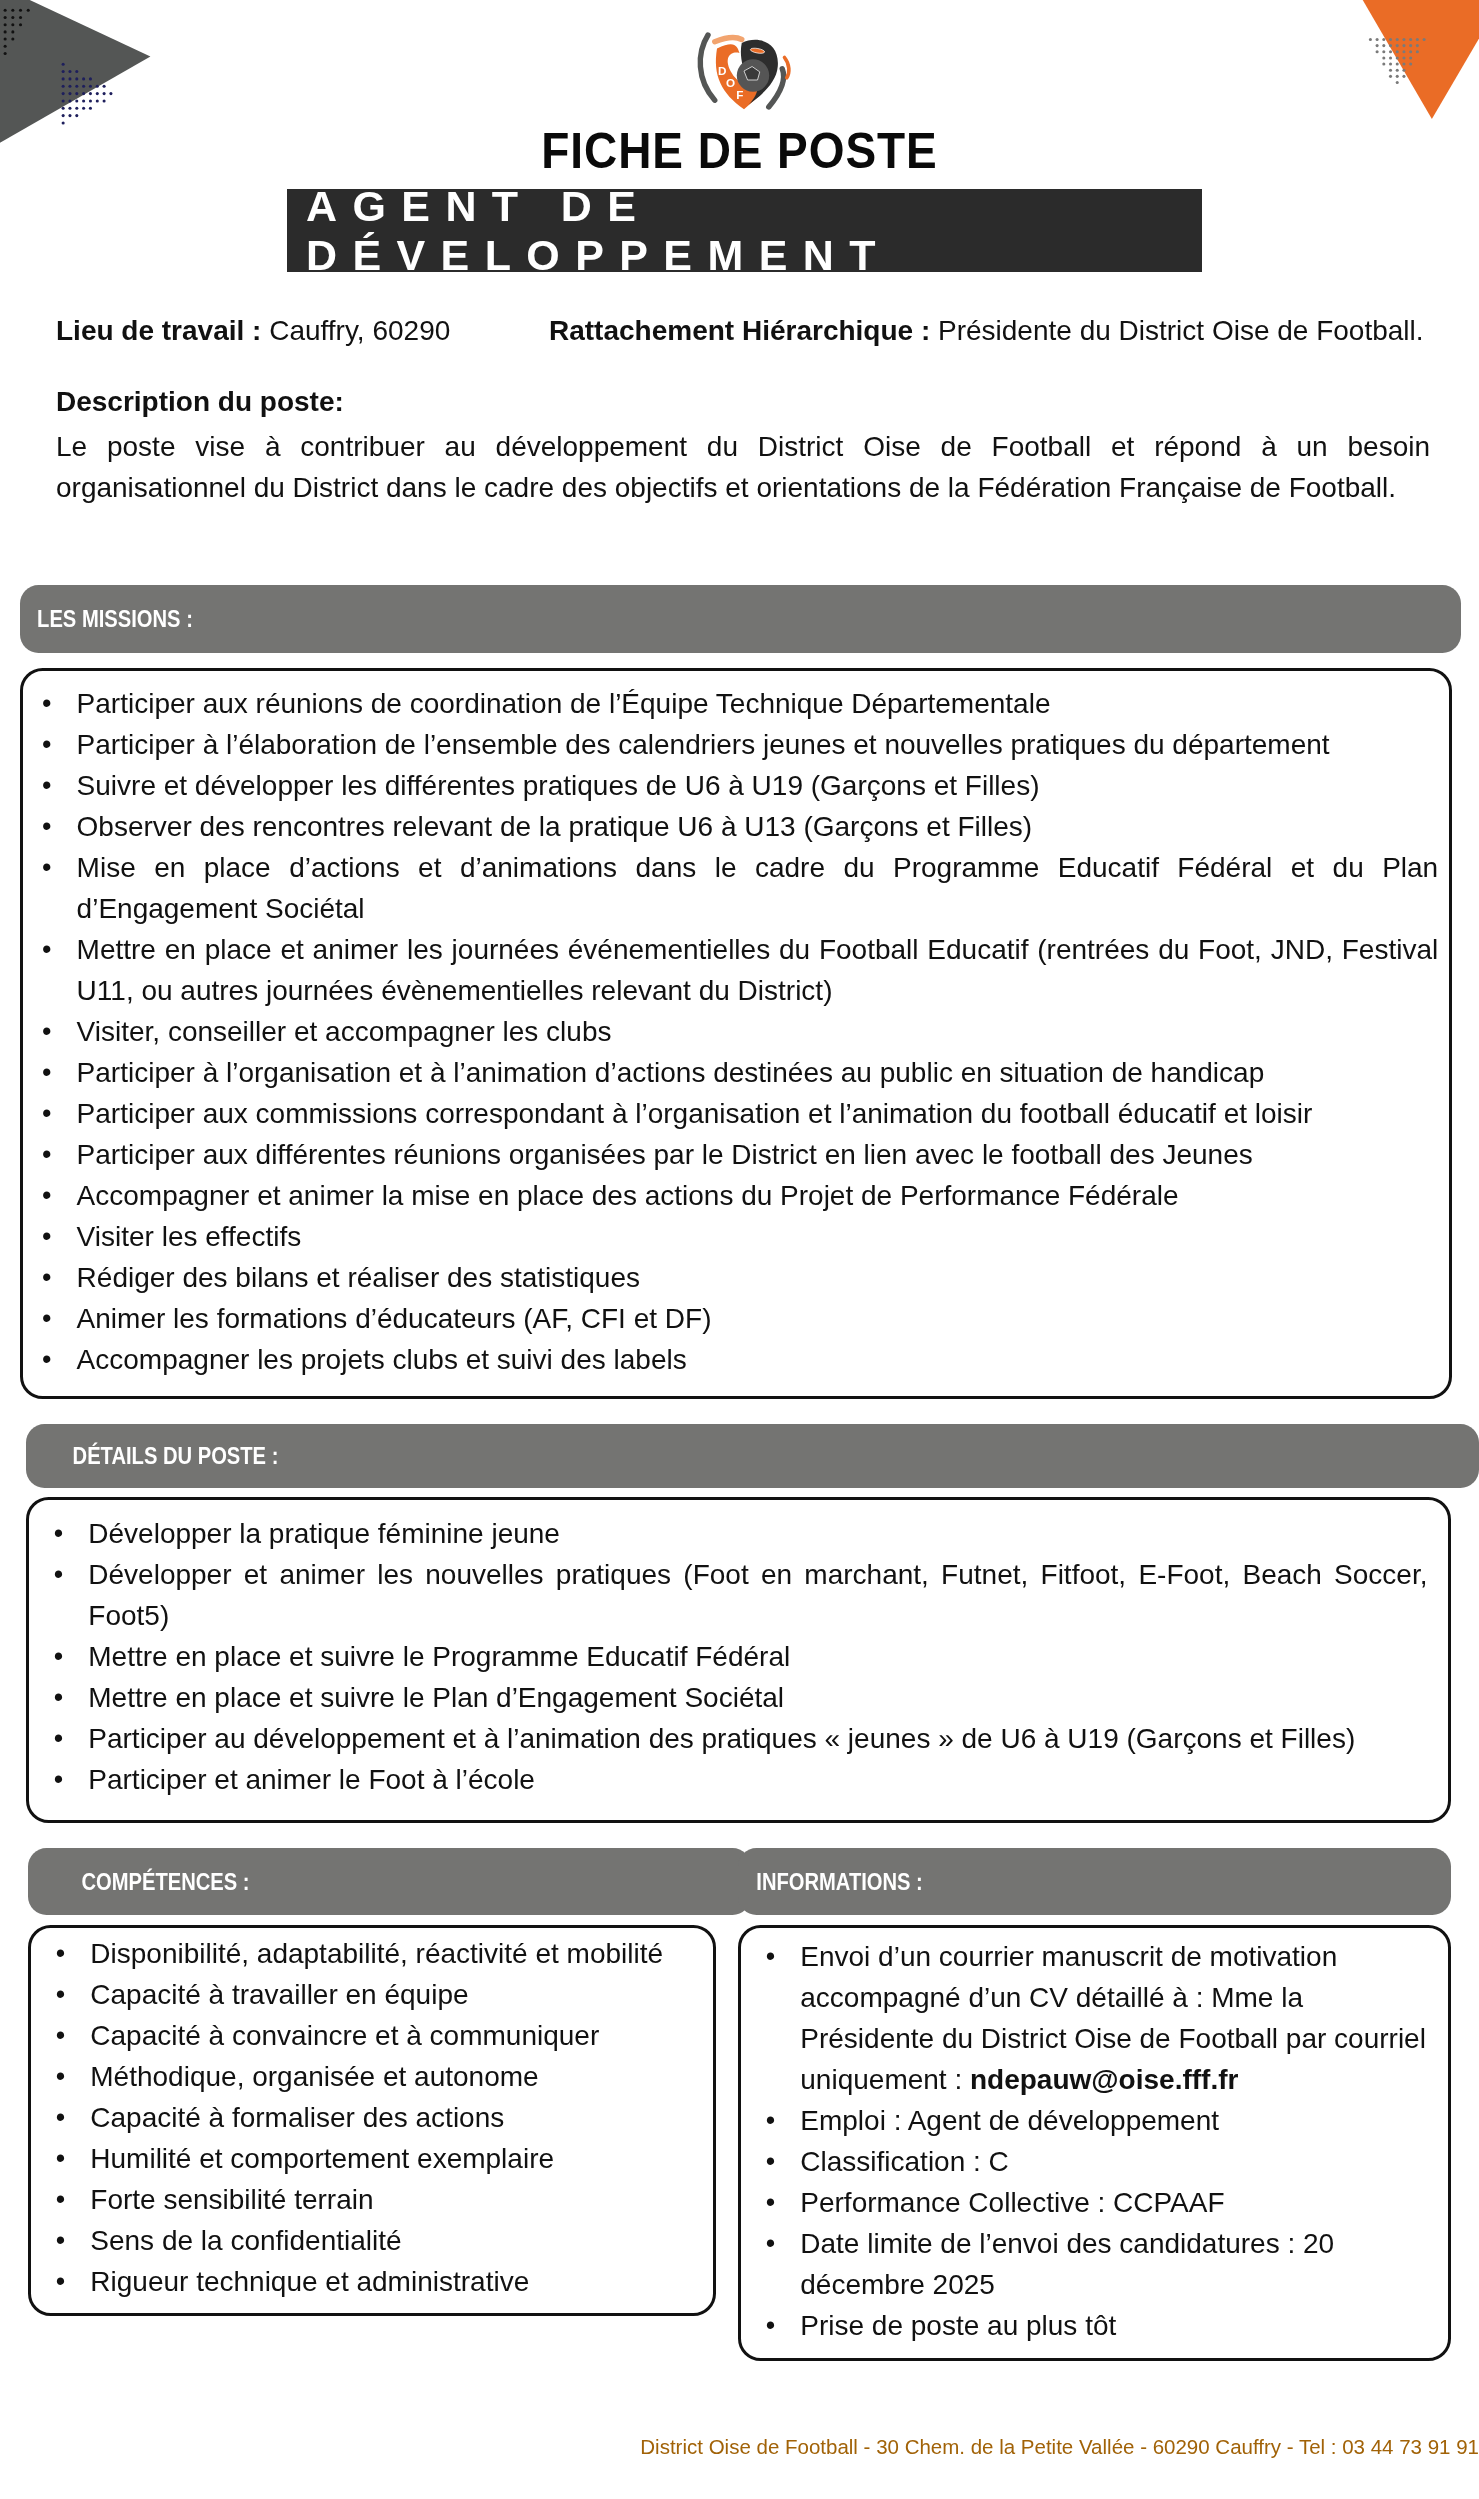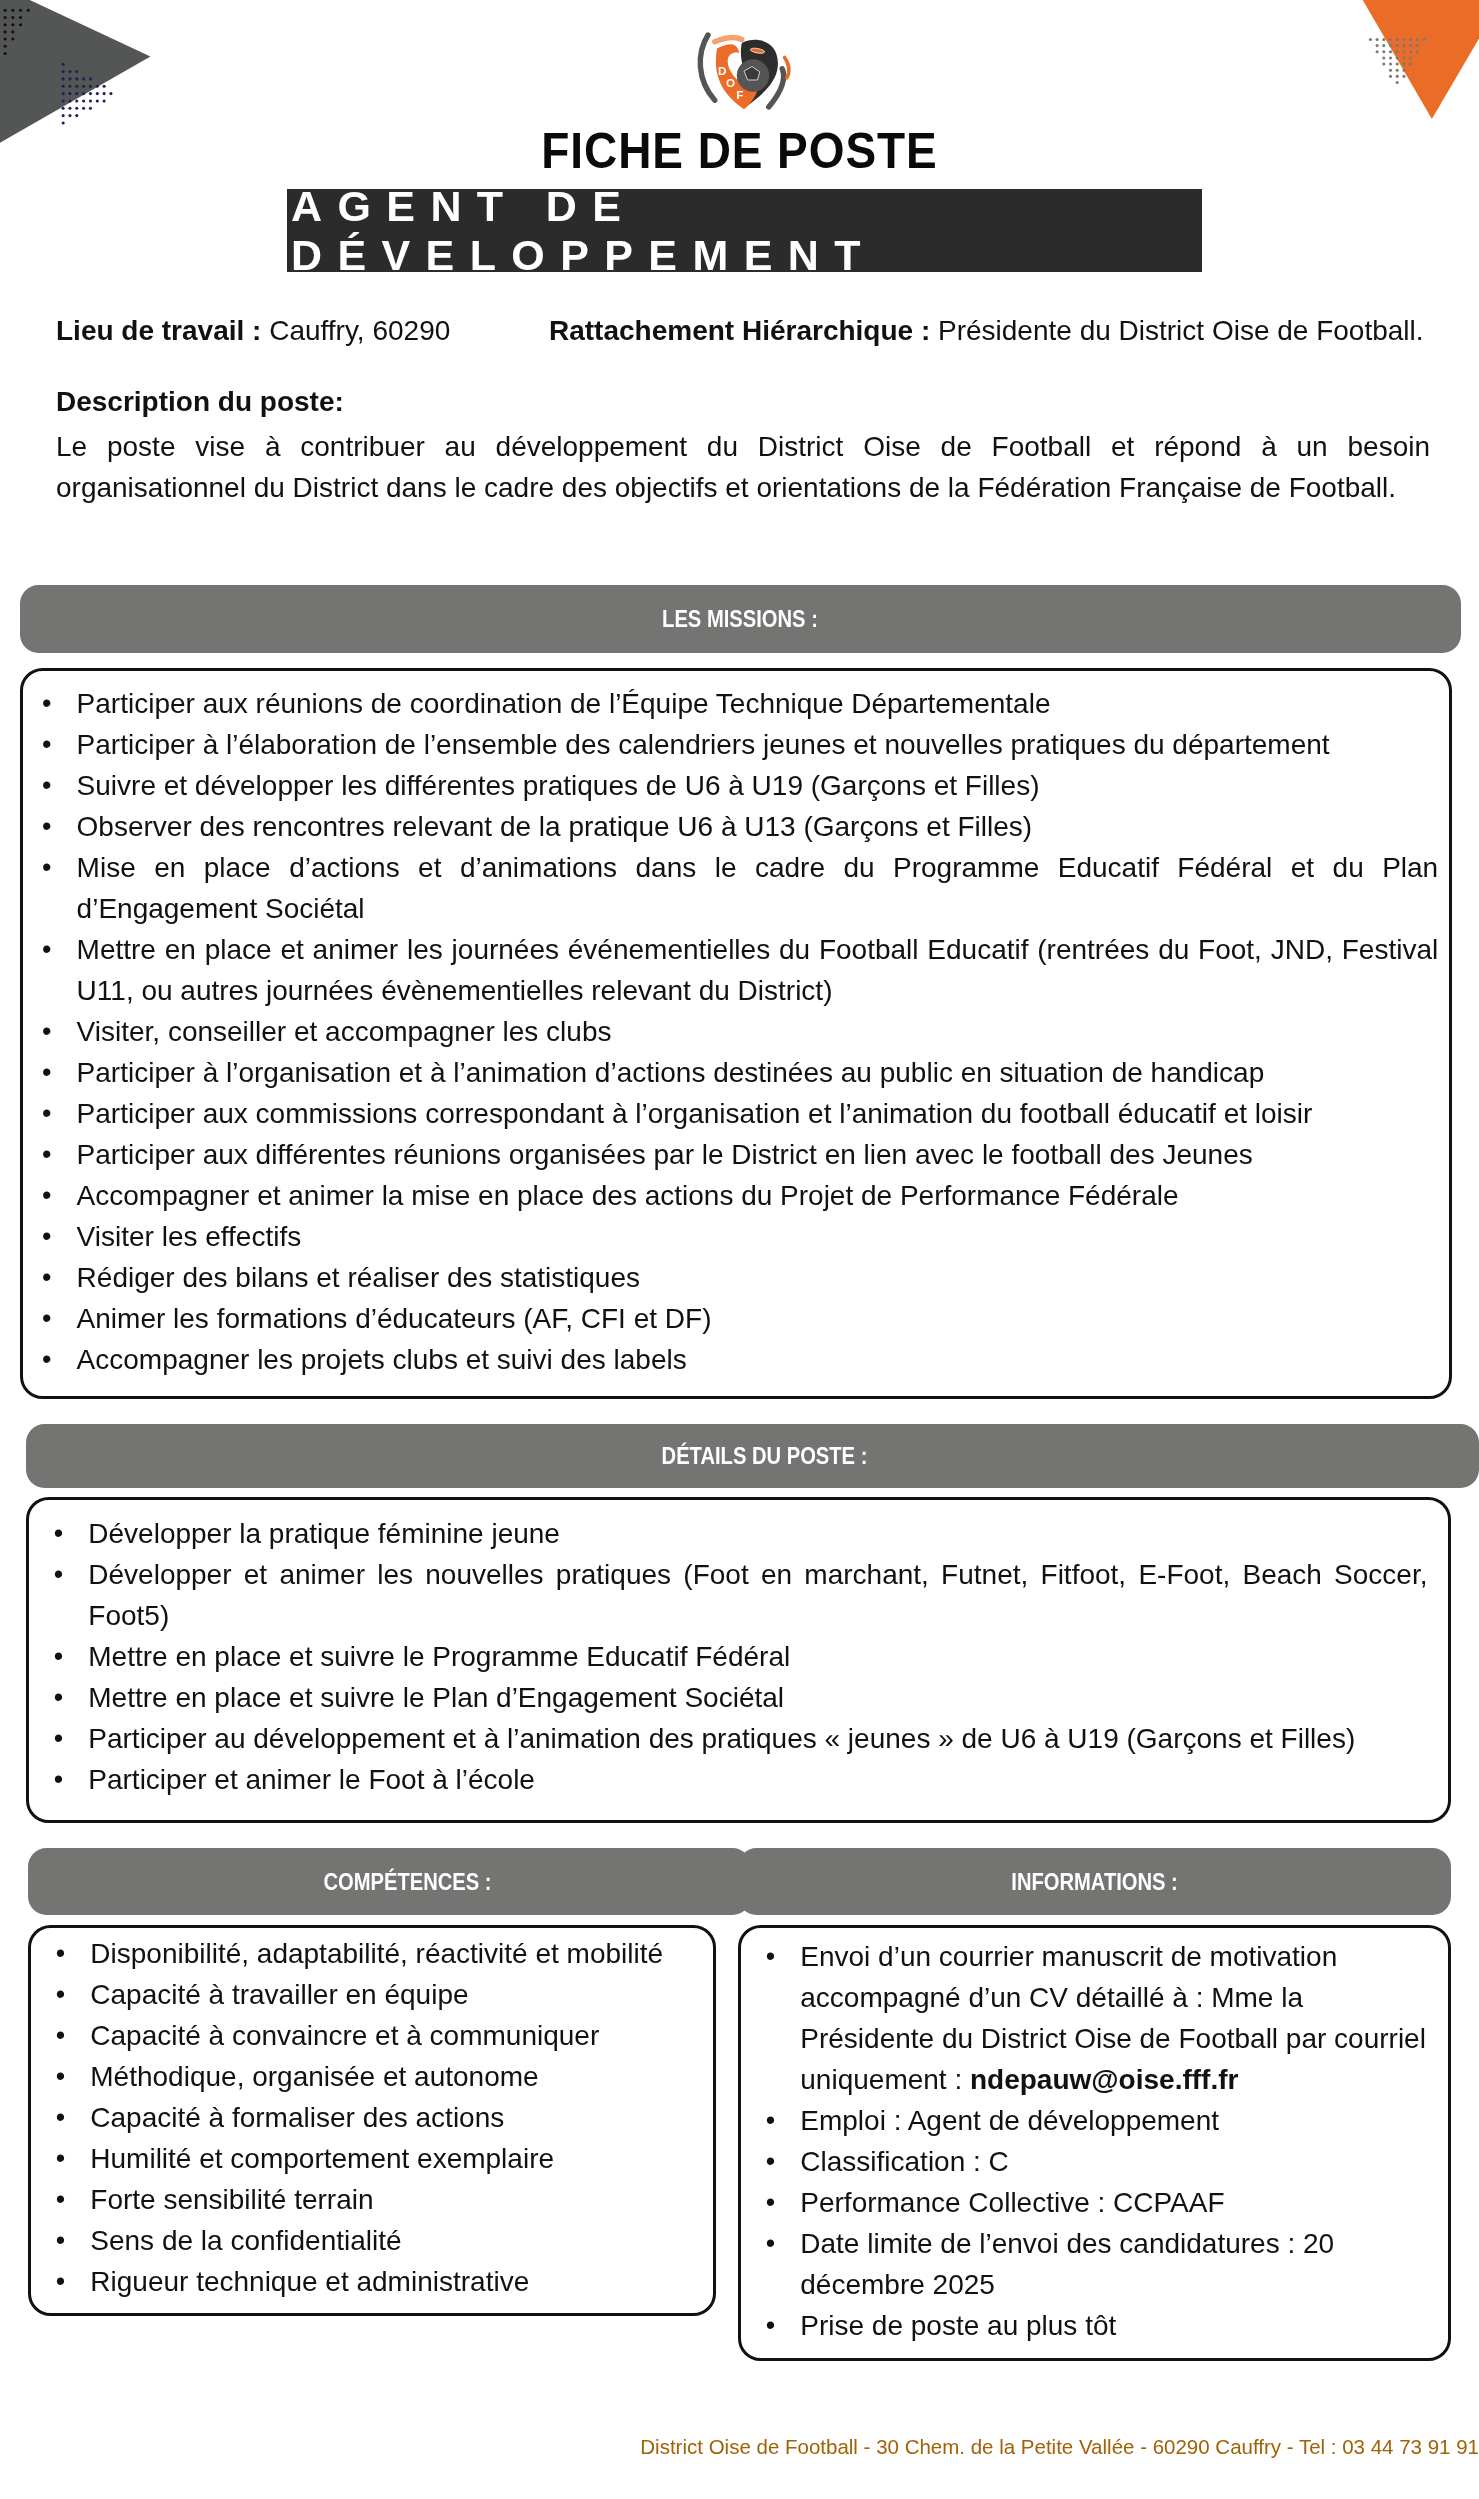"AGENT DE DÉVELOPPEMENT" #title-sub { padding-left: 4px -> 19px }
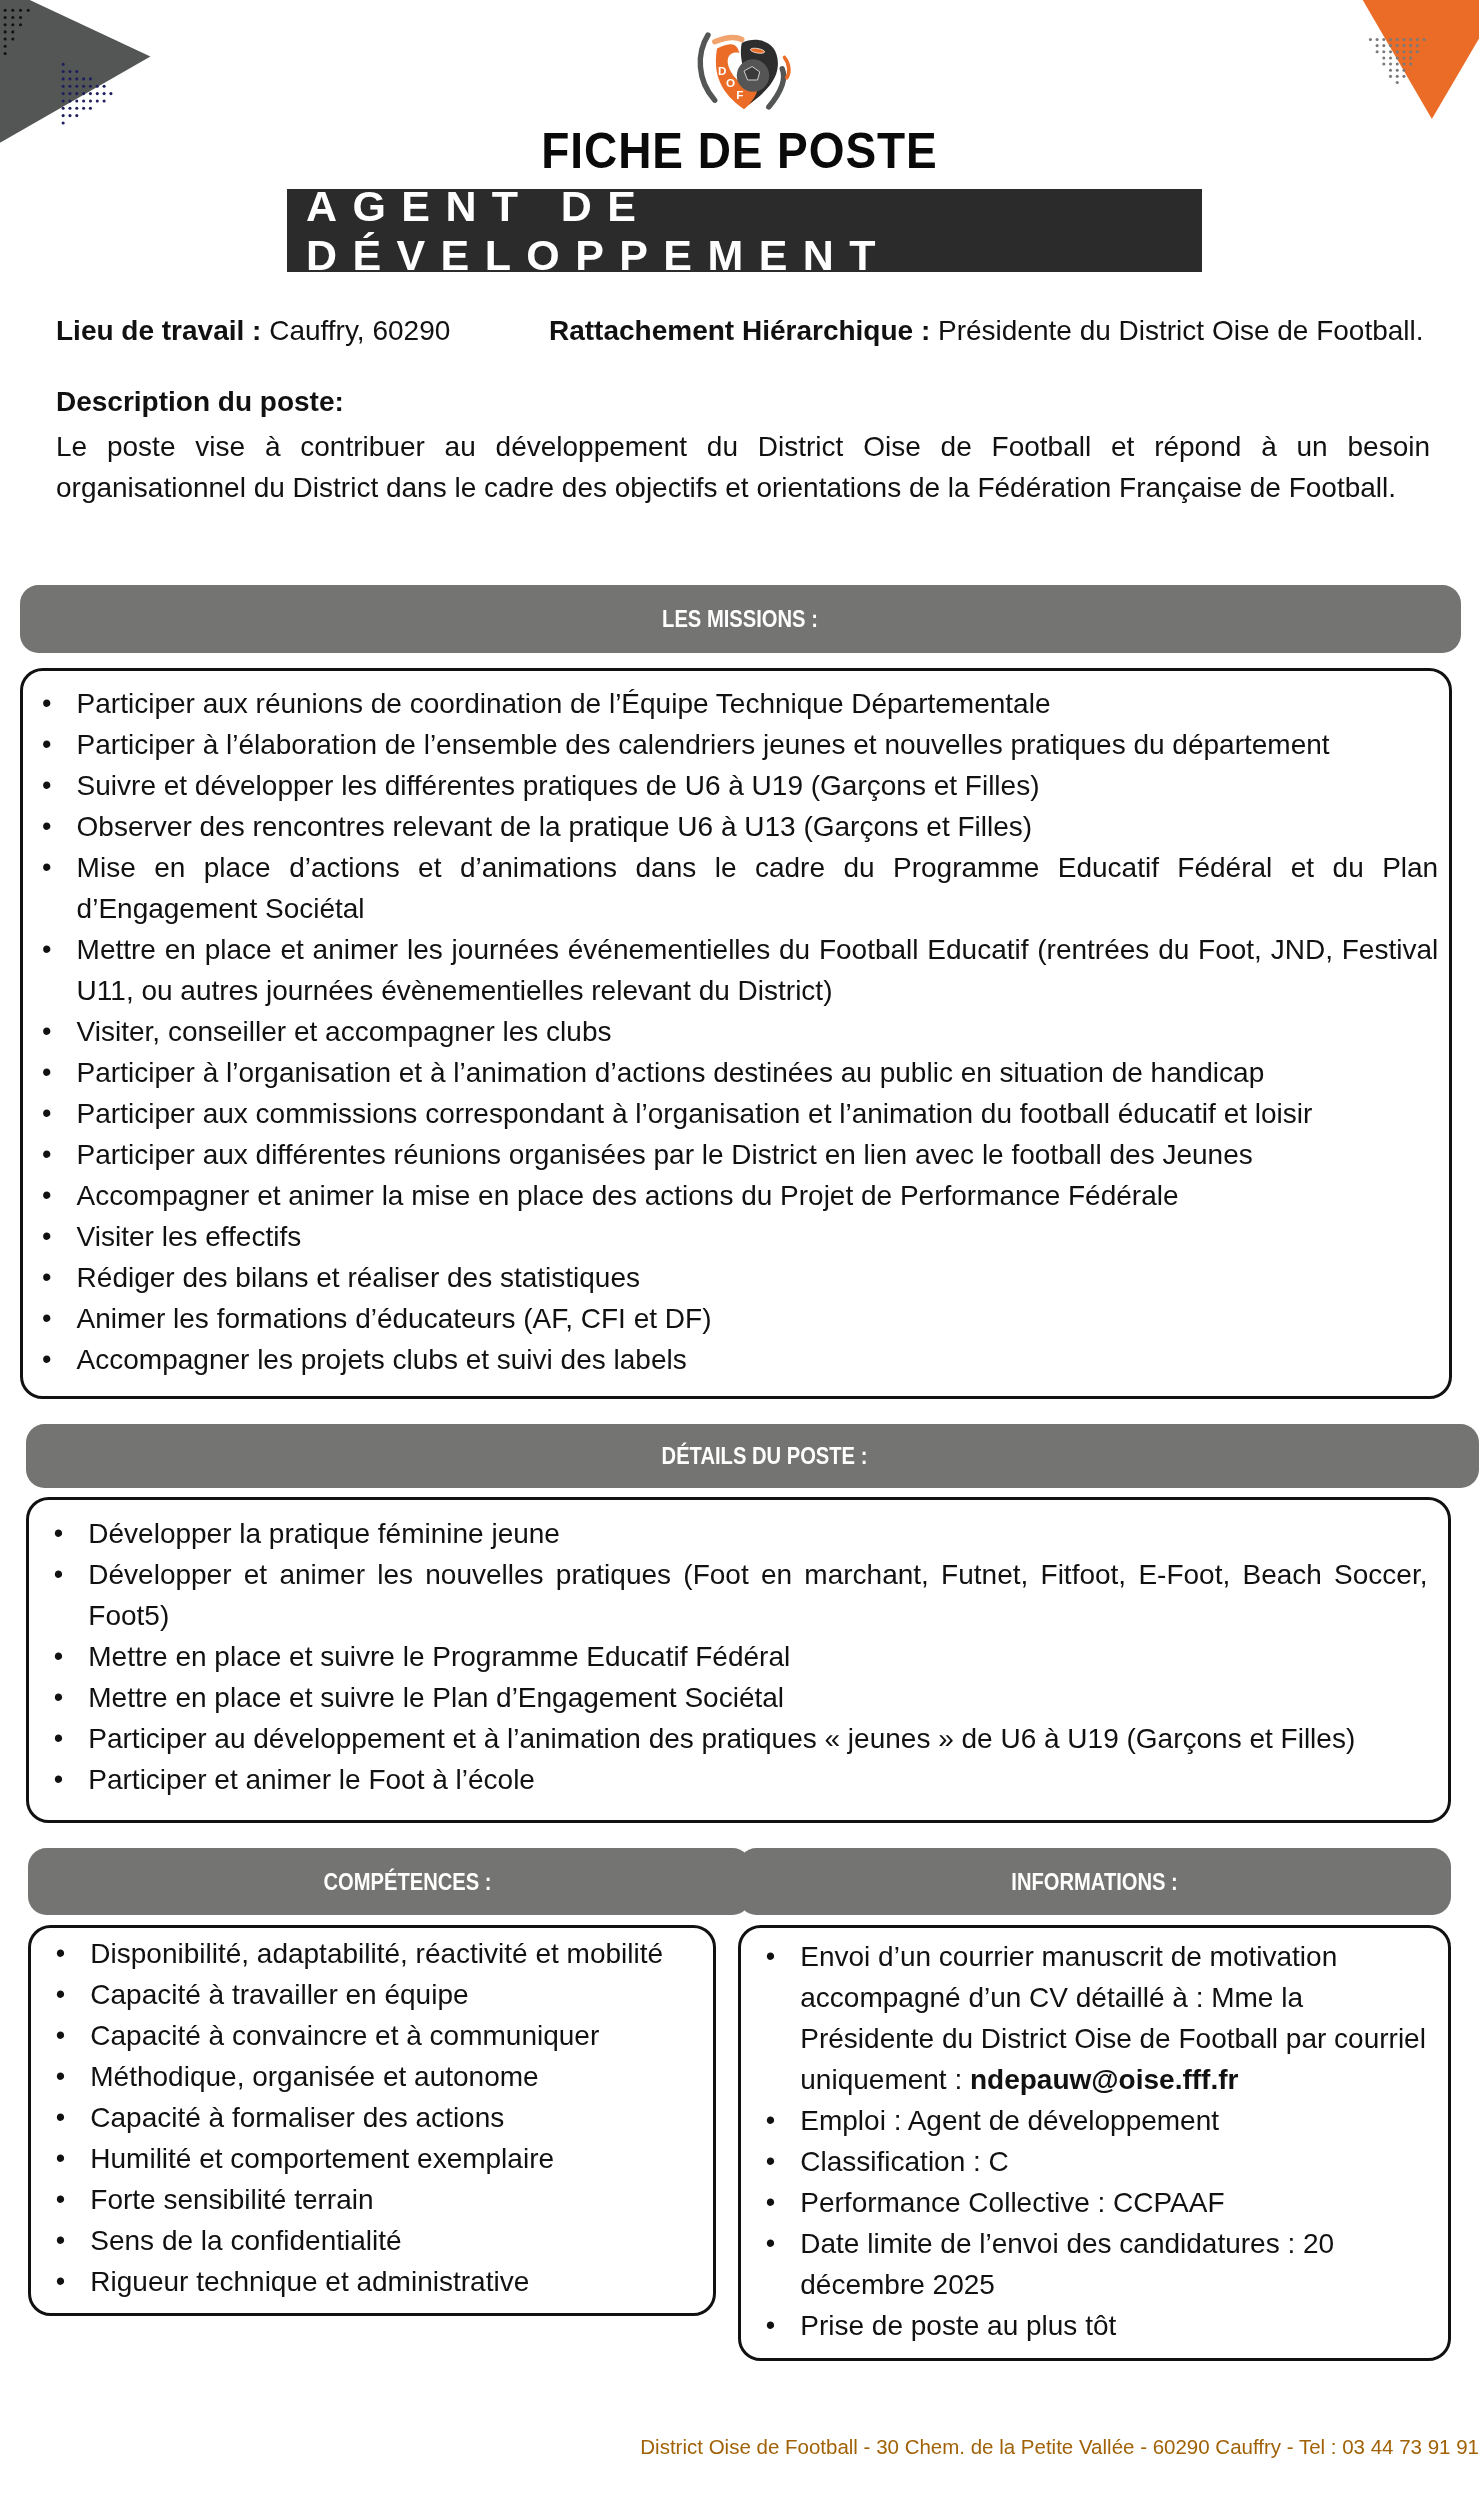"LES MISSIONS :" .sec-head { justify-content: center -> none }
